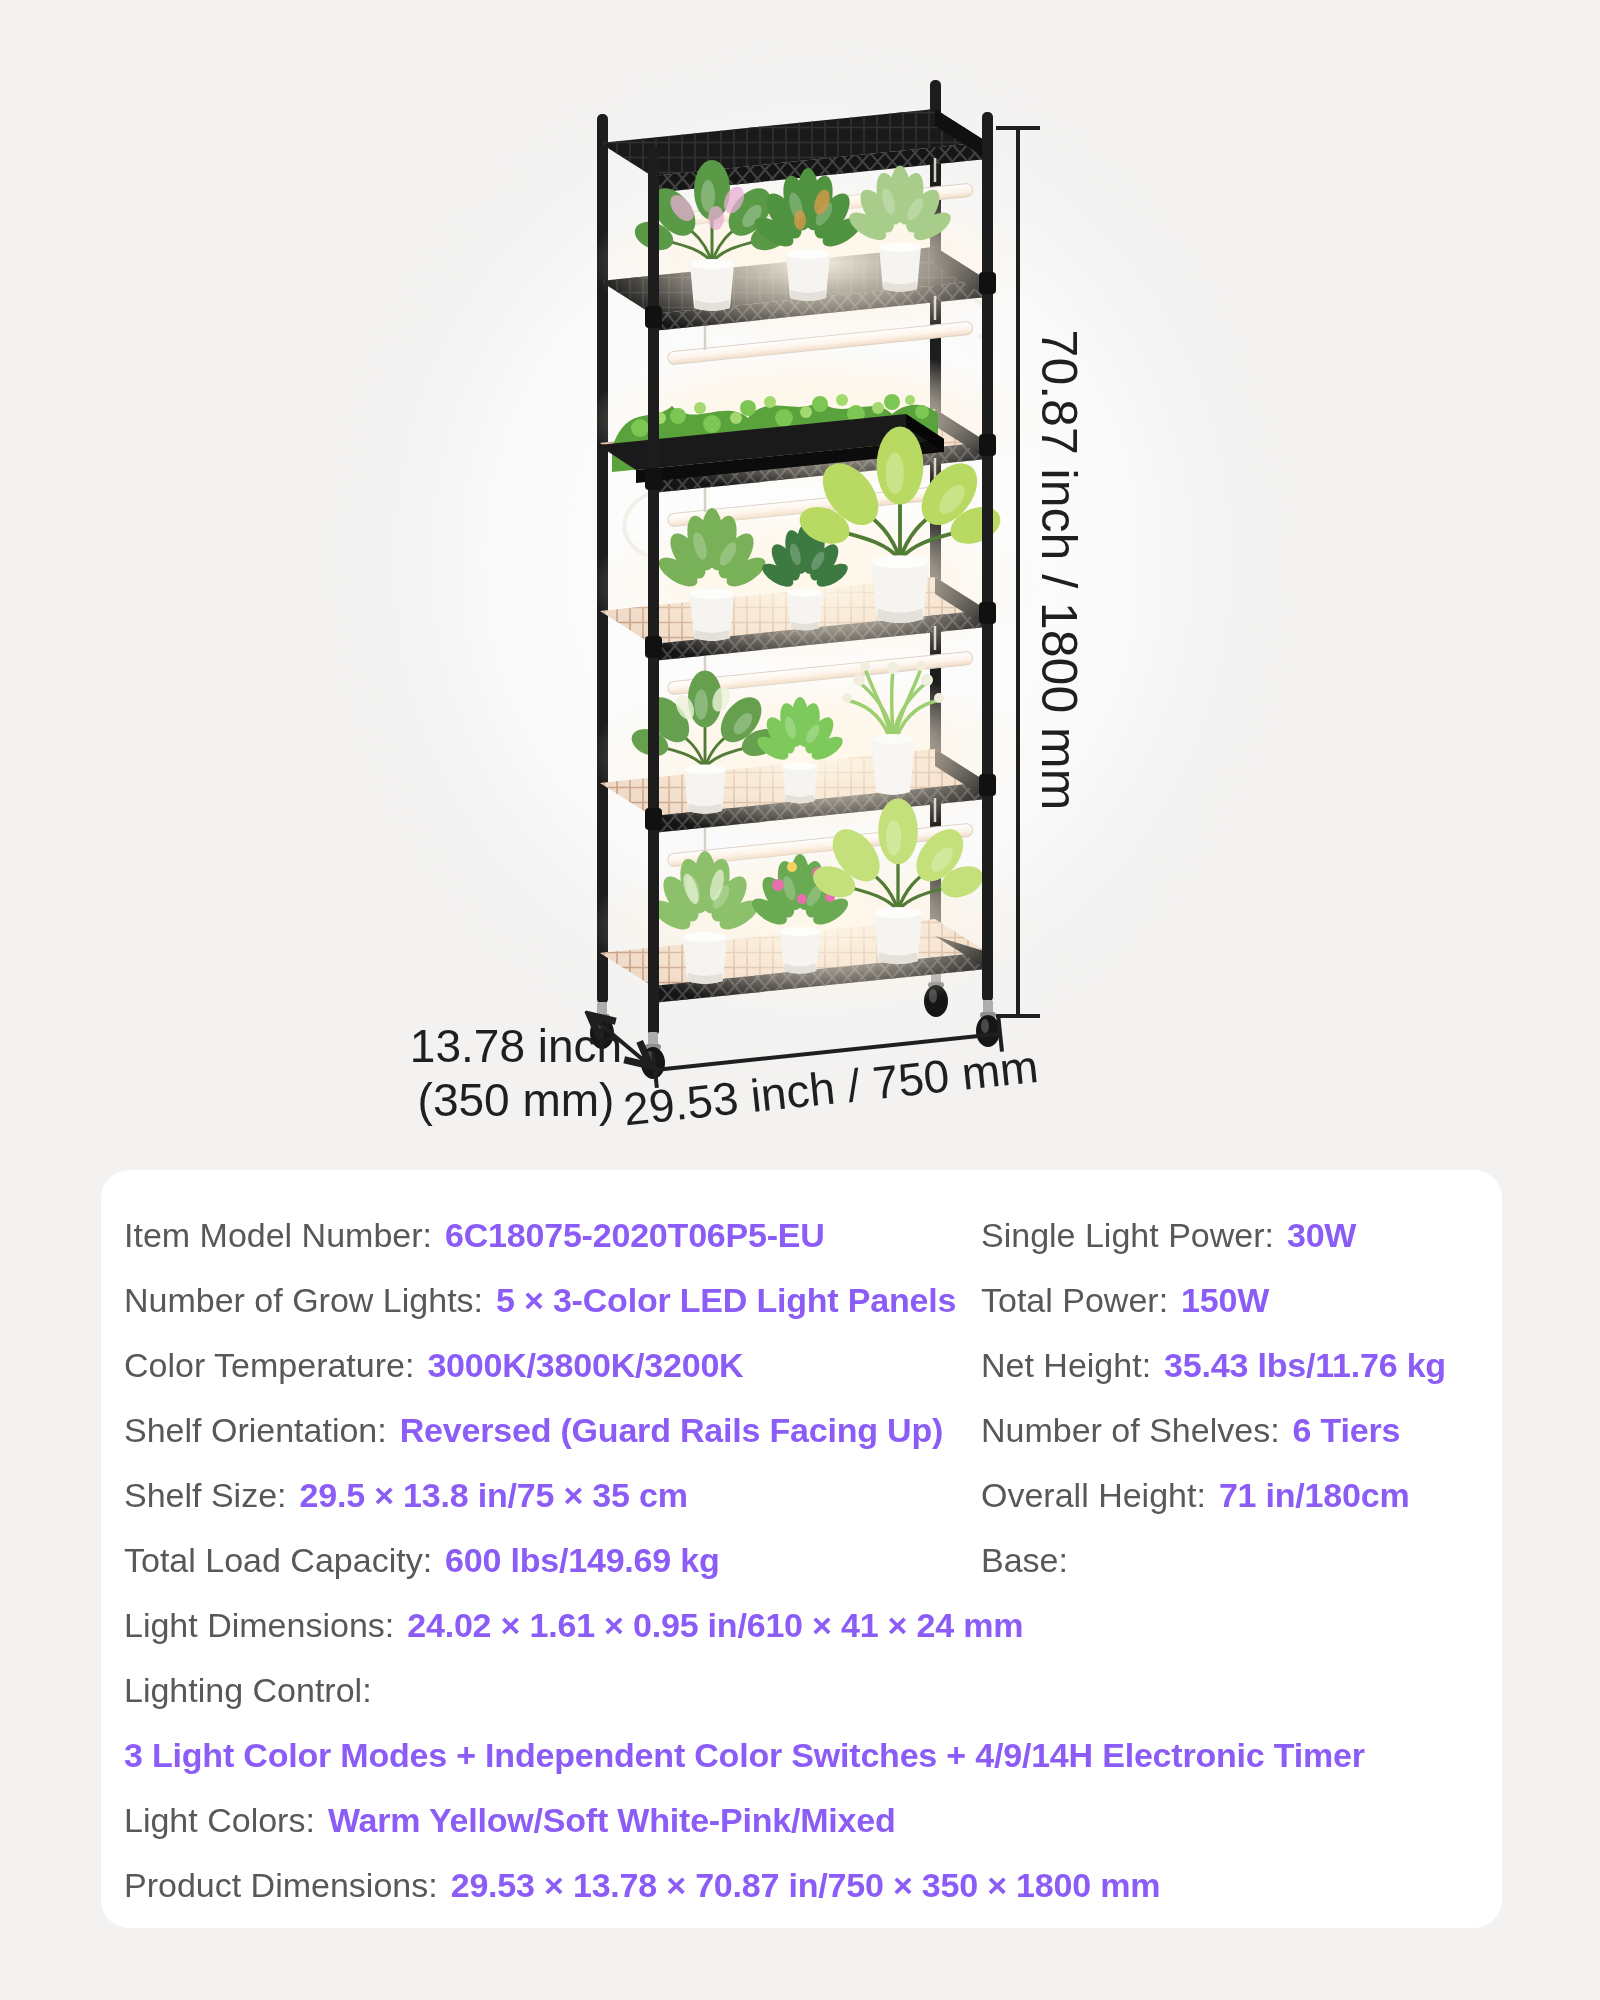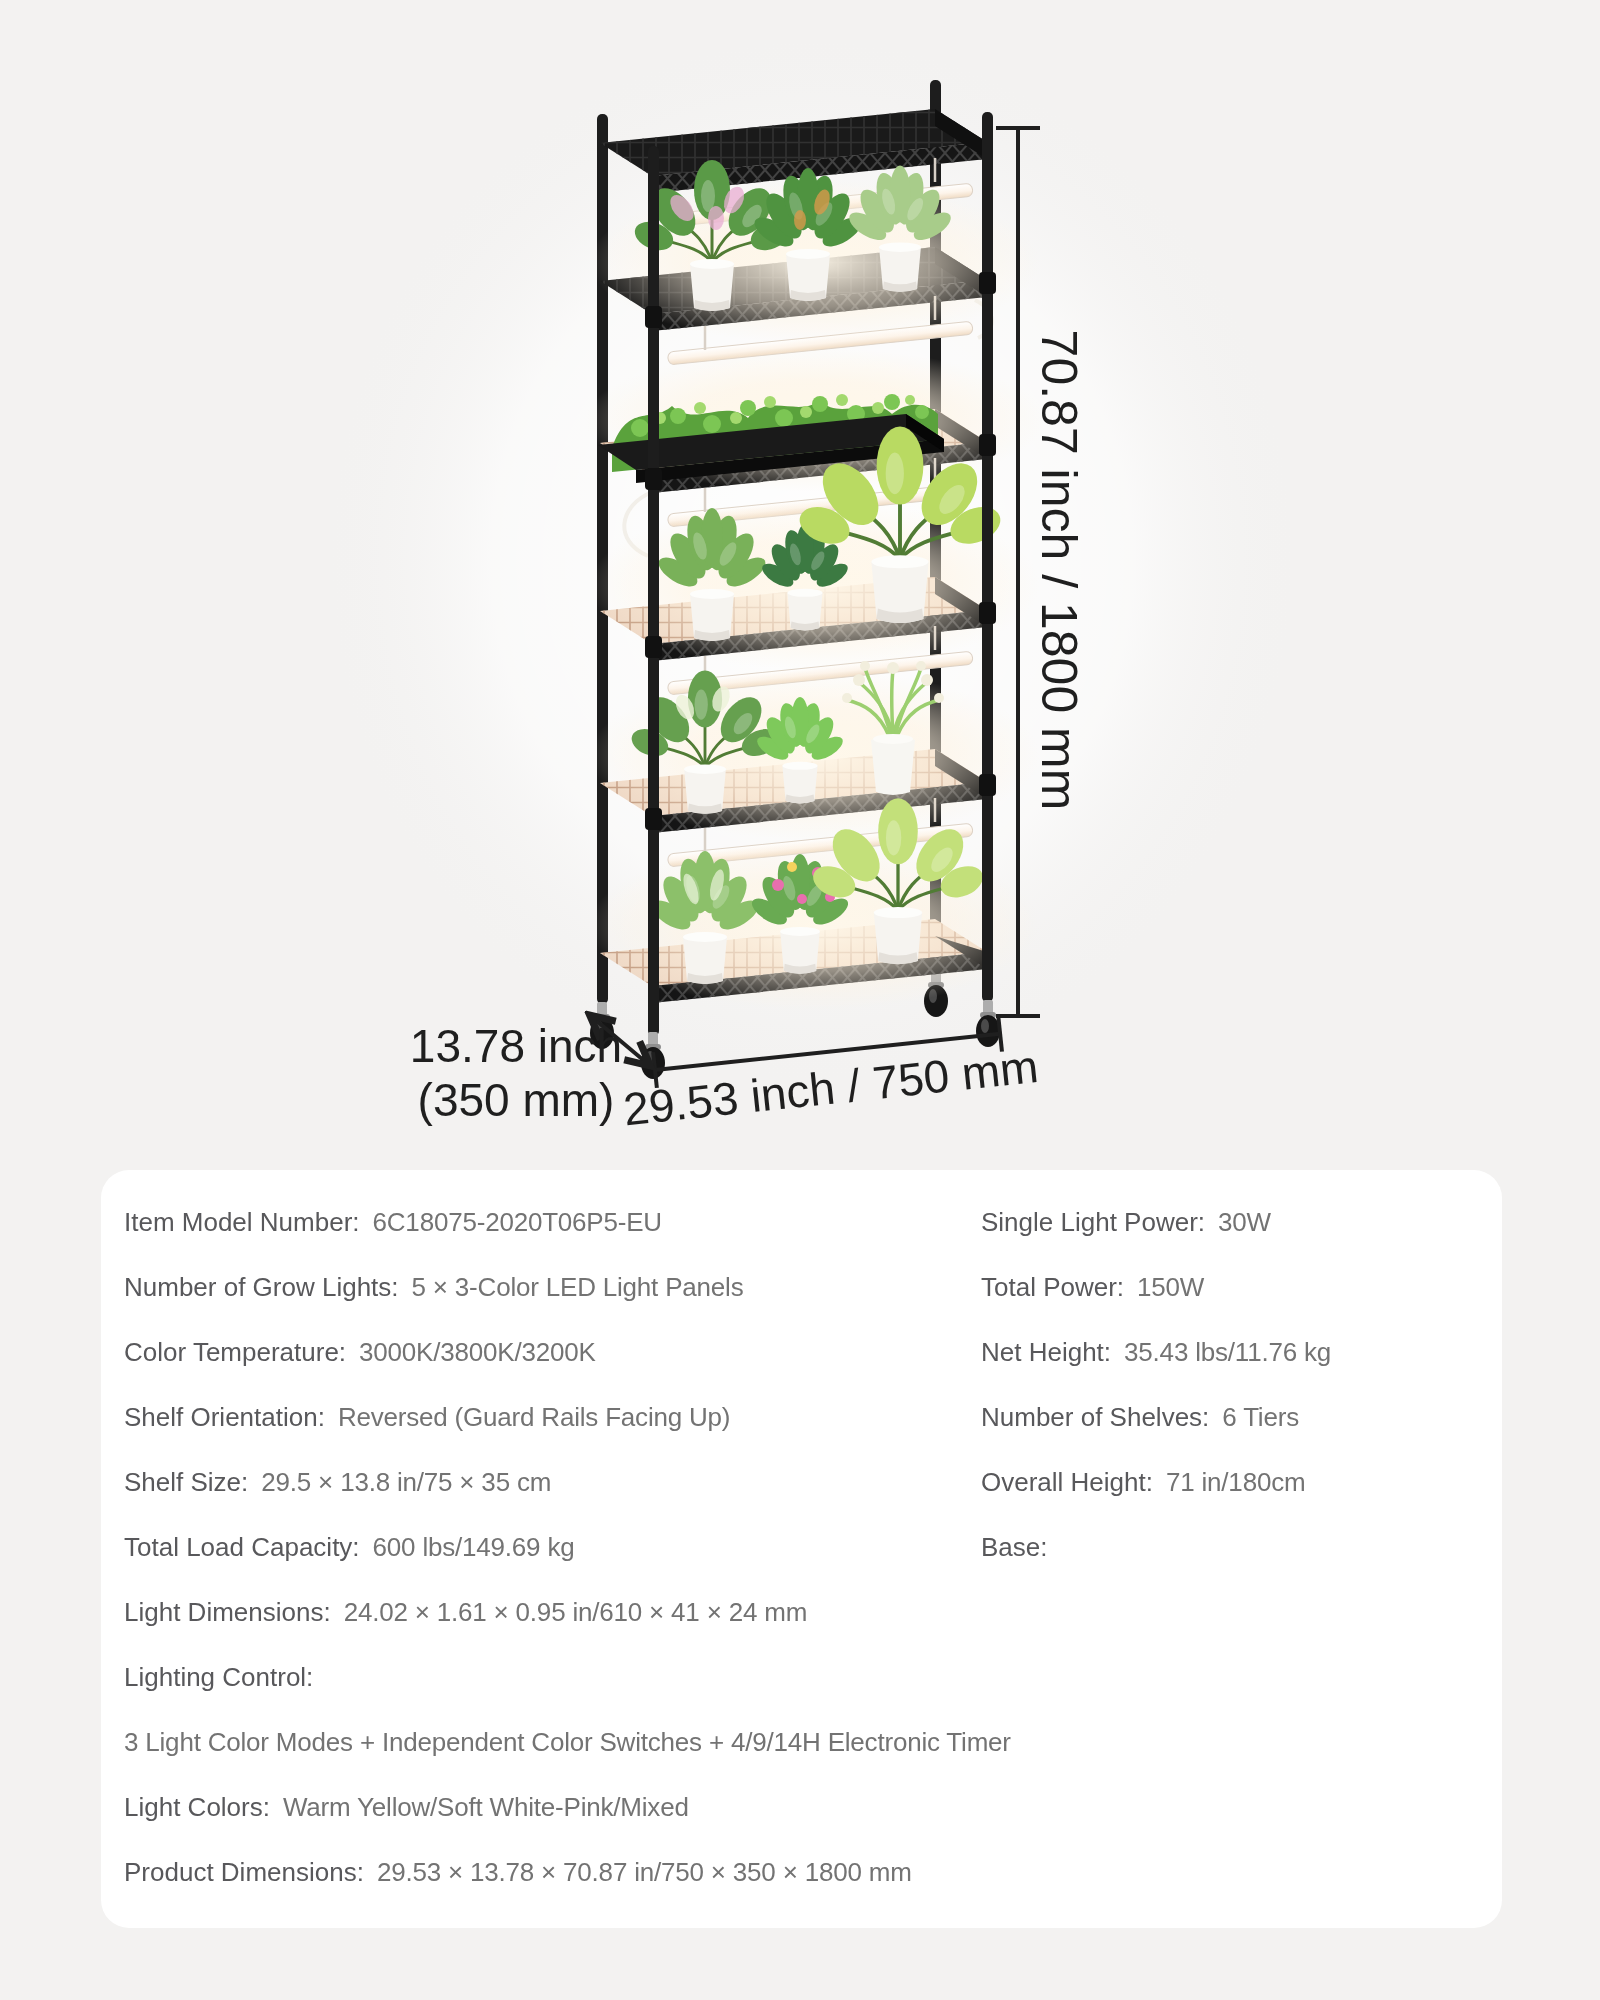"Item Model Number:" .row { align-items: center -> flex-end; font-size: 26px -> 34px }
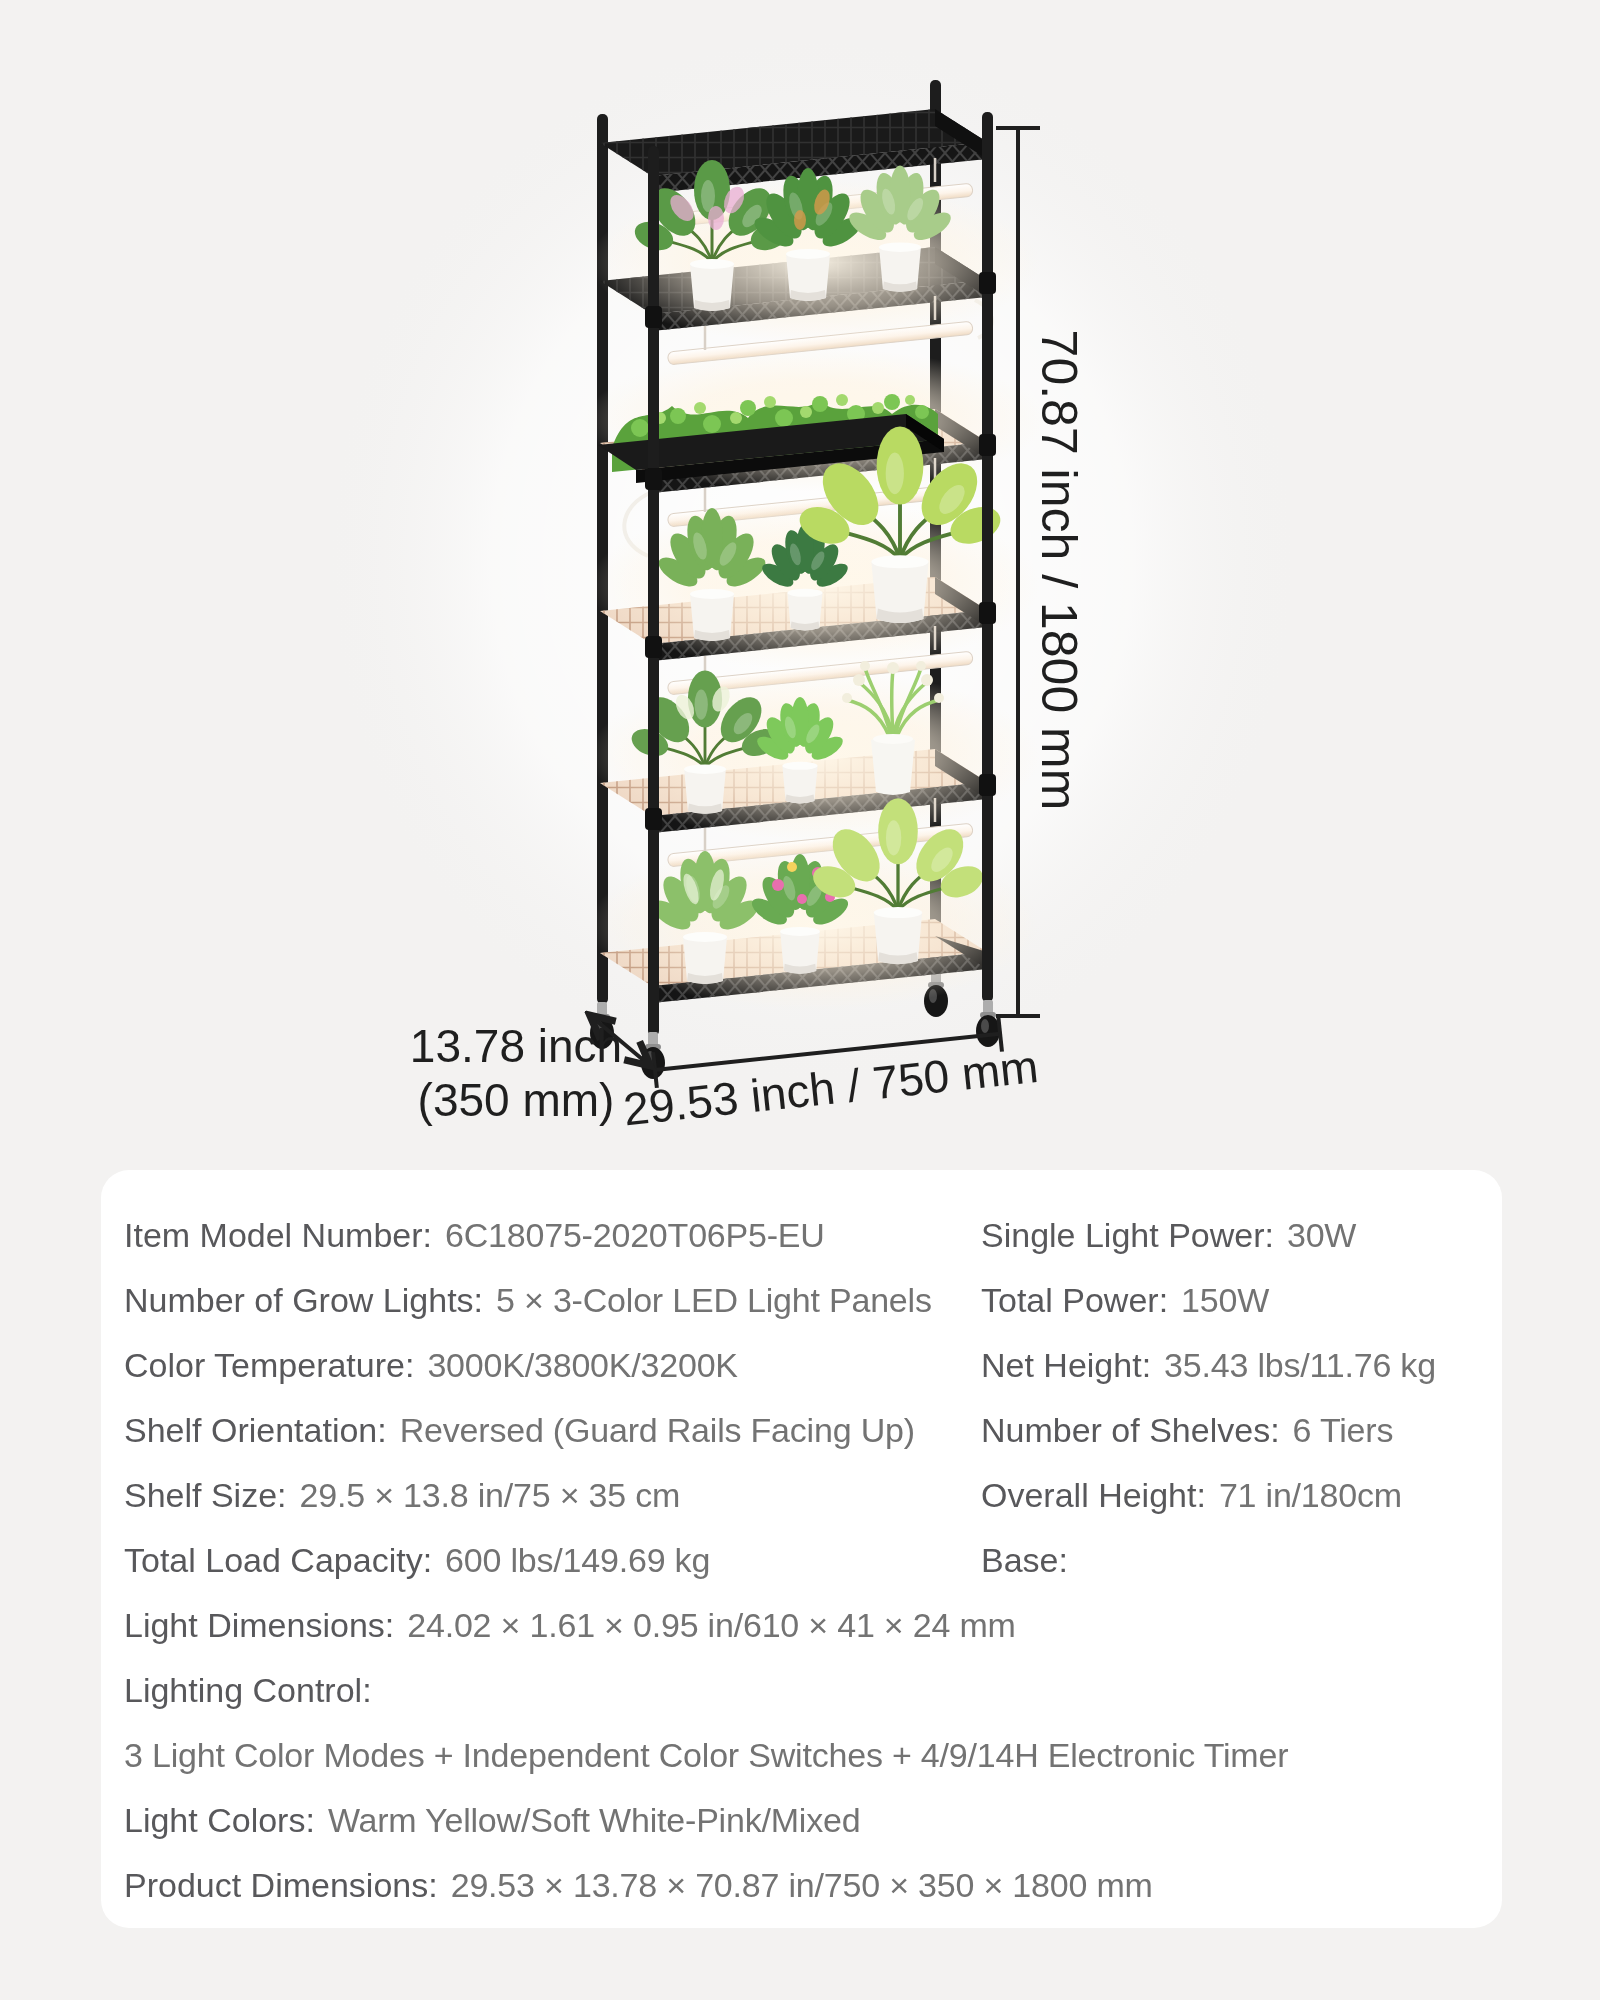"6C18075-2020T06P5-EU" .val { color: #737373 -> #8b5cf6; font-weight: 400 -> 700 }
